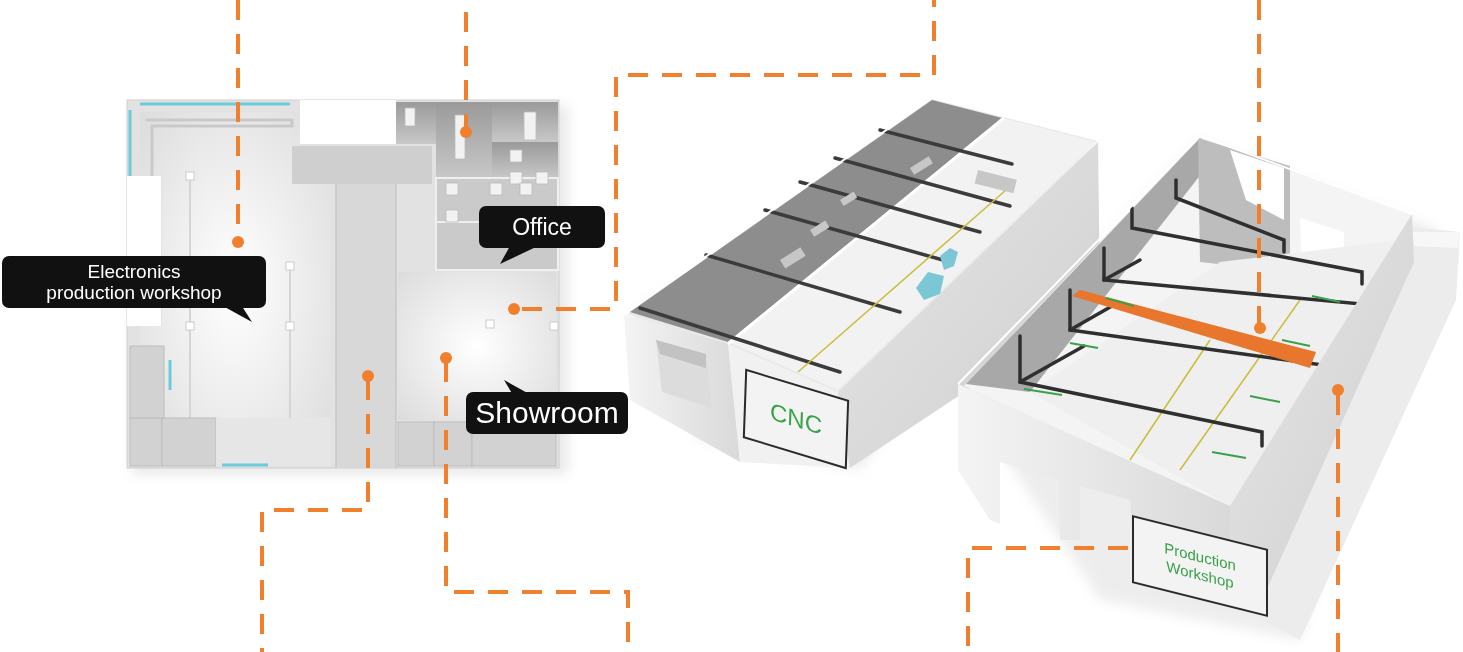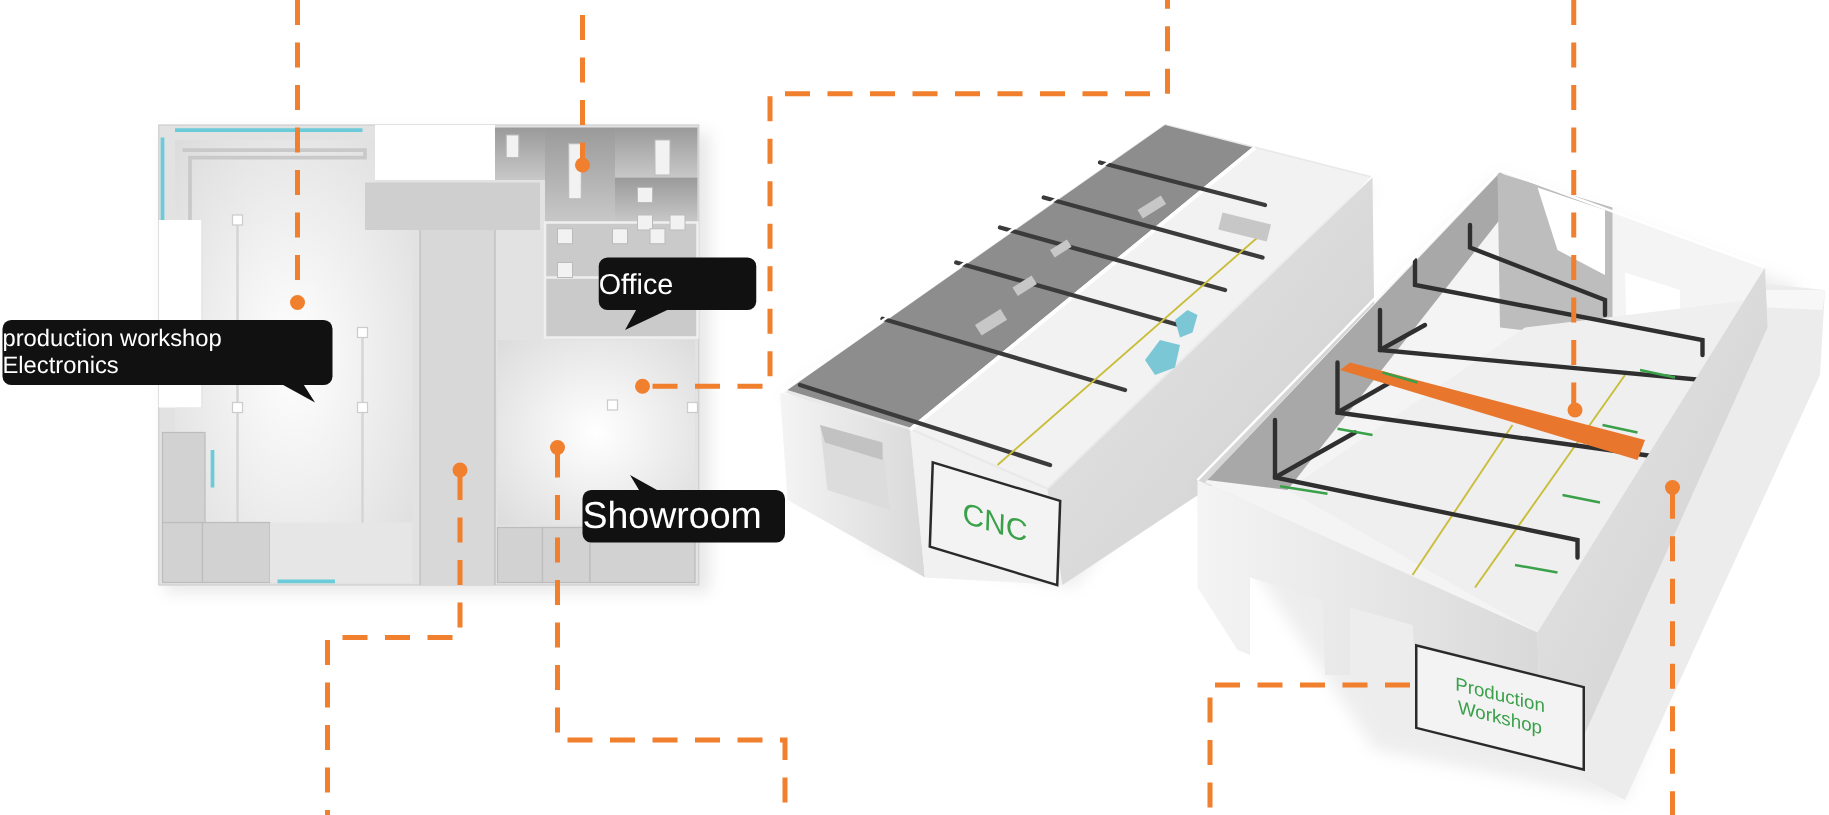"Office" .callout { text-align: none -> center }
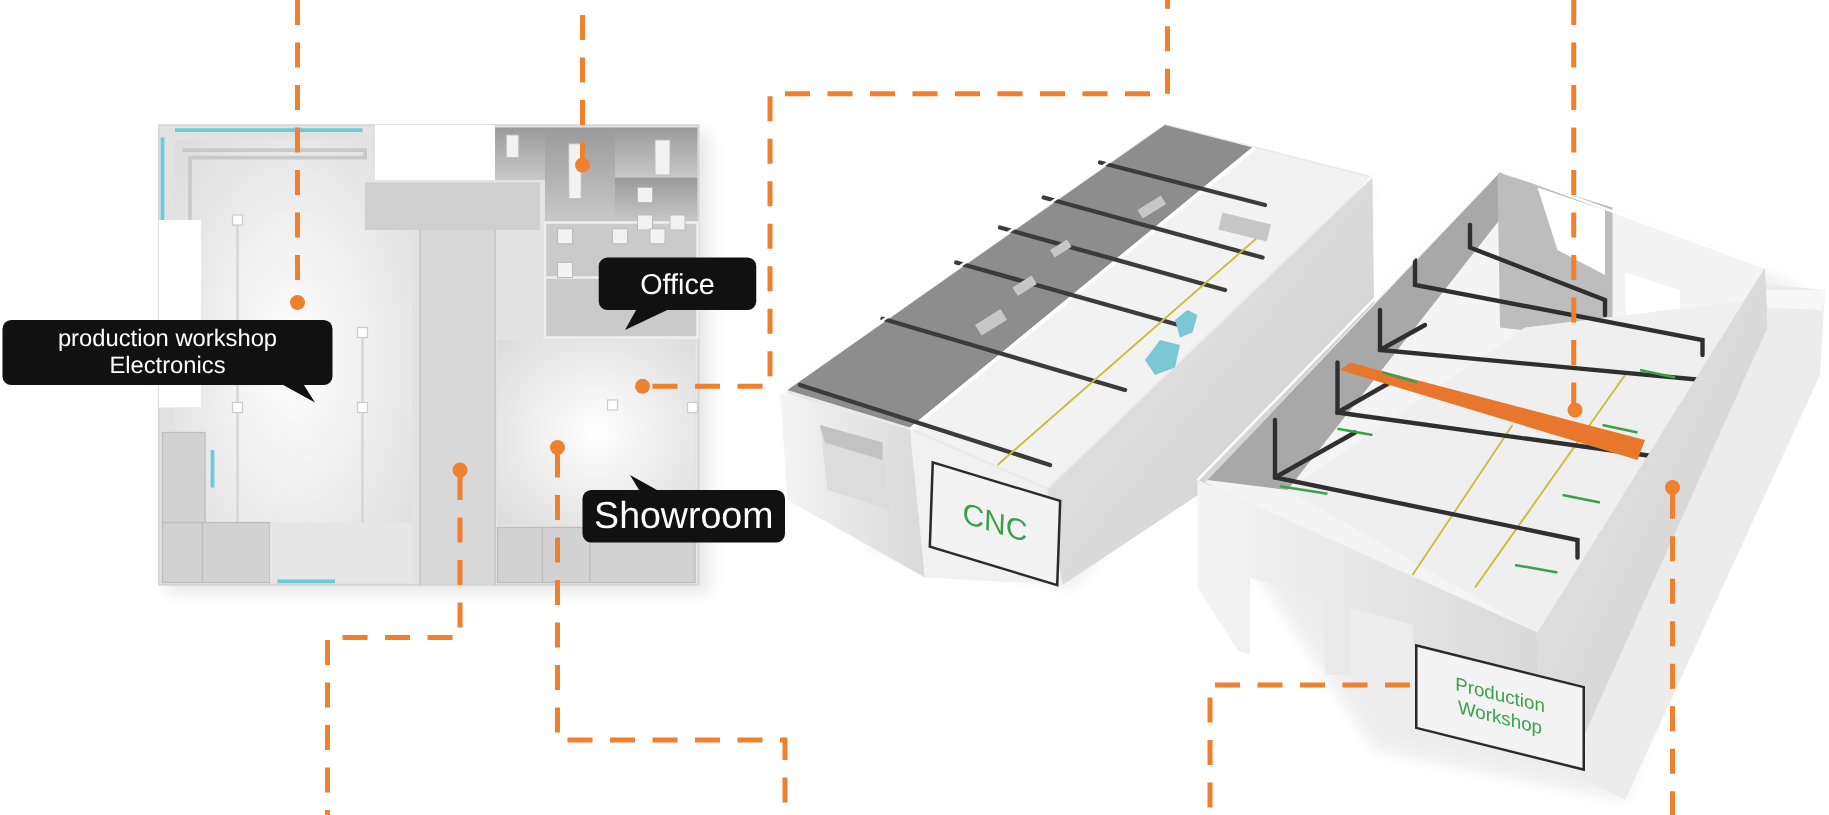"production workshop" span.t { order: before "Electronics" -> after "Electronics" }
